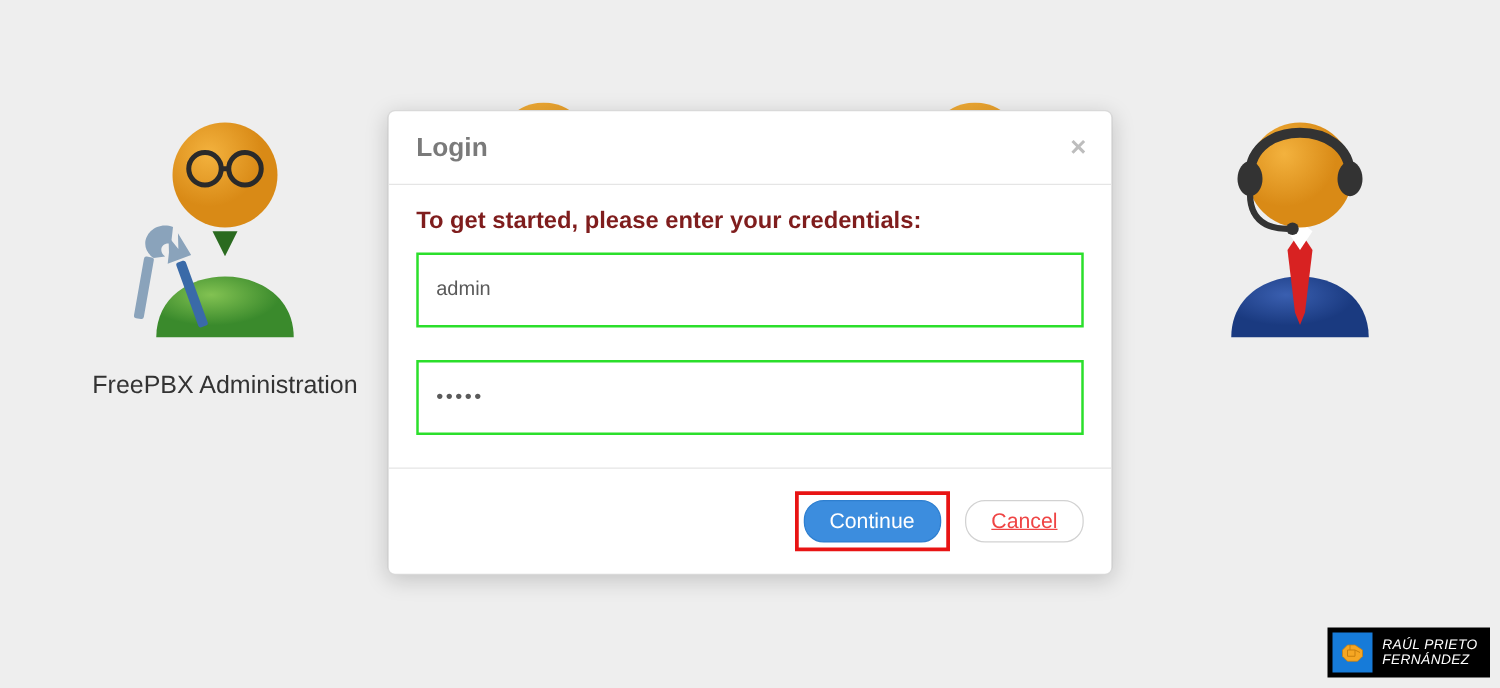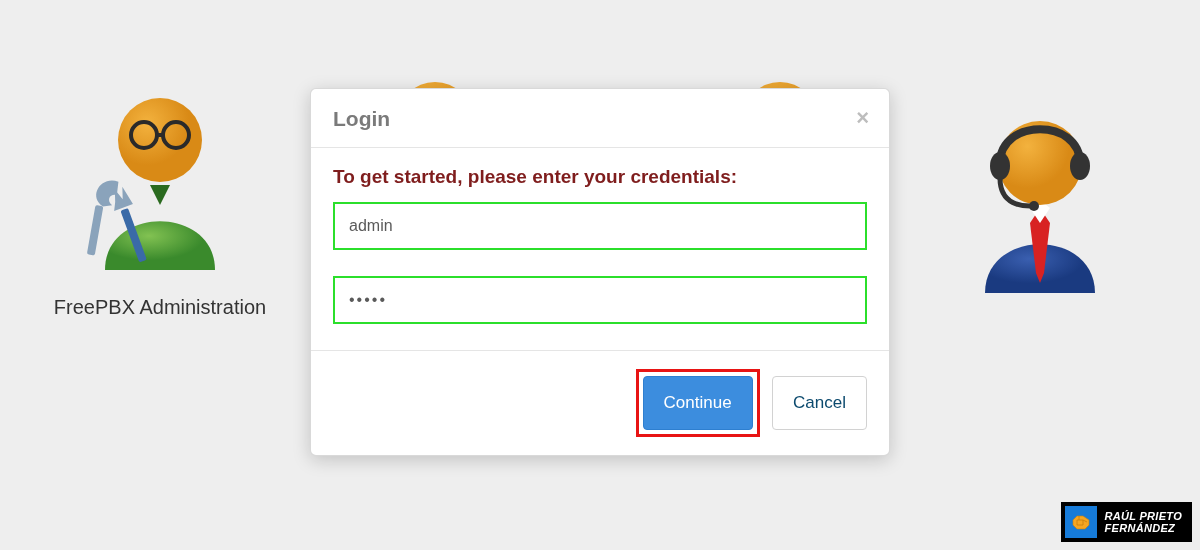"admin" .field { height: 48px -> 60px }
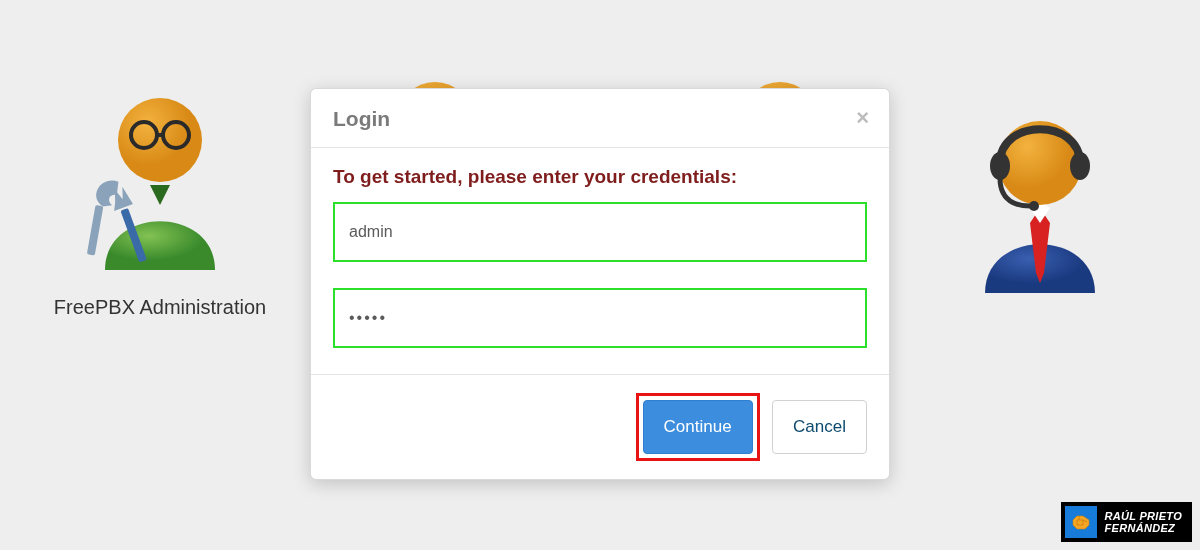"FreePBX Administration" .bg-cards { align-items: center -> none; padding: 85px 50px 0 50px -> 85px 50px 0 70px }
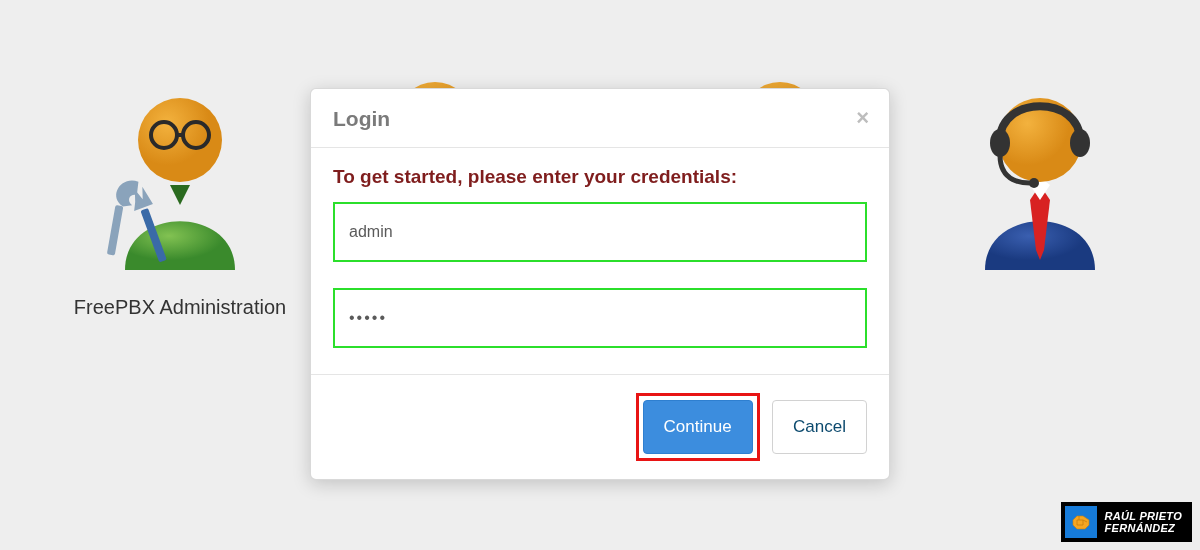"Continue" .btn { border-radius: 4px -> 16px; padding: 16px 20px -> 6px 20px }
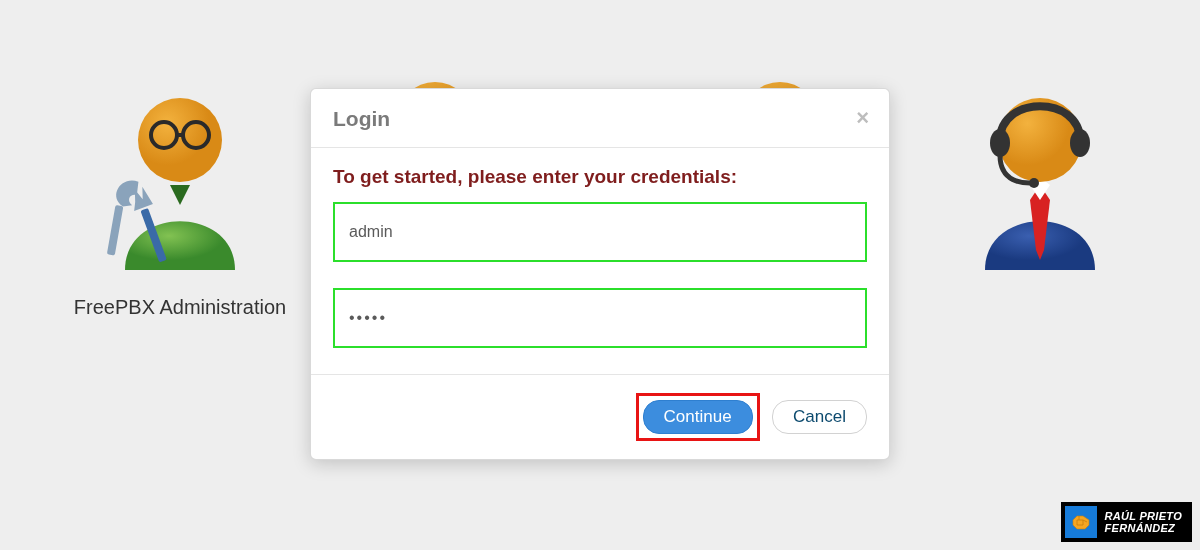"Cancel" .btn-default { color: #0c4a6e -> #ef4444; text-decoration: none -> underline }
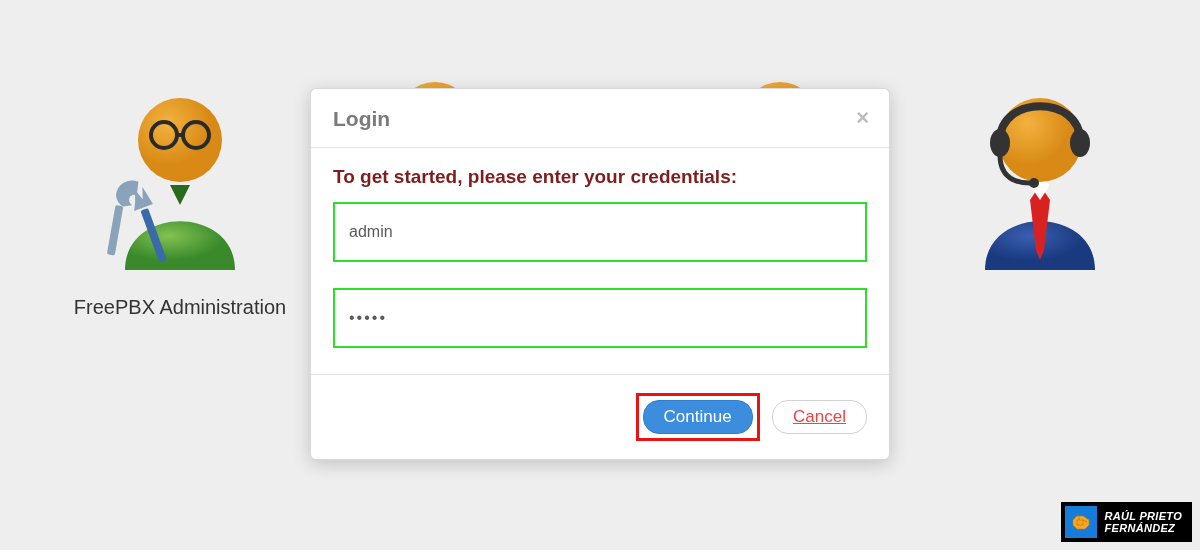"RAÚL PRIETO" .watermark .wm-text { font-weight: 700 -> 400 }
